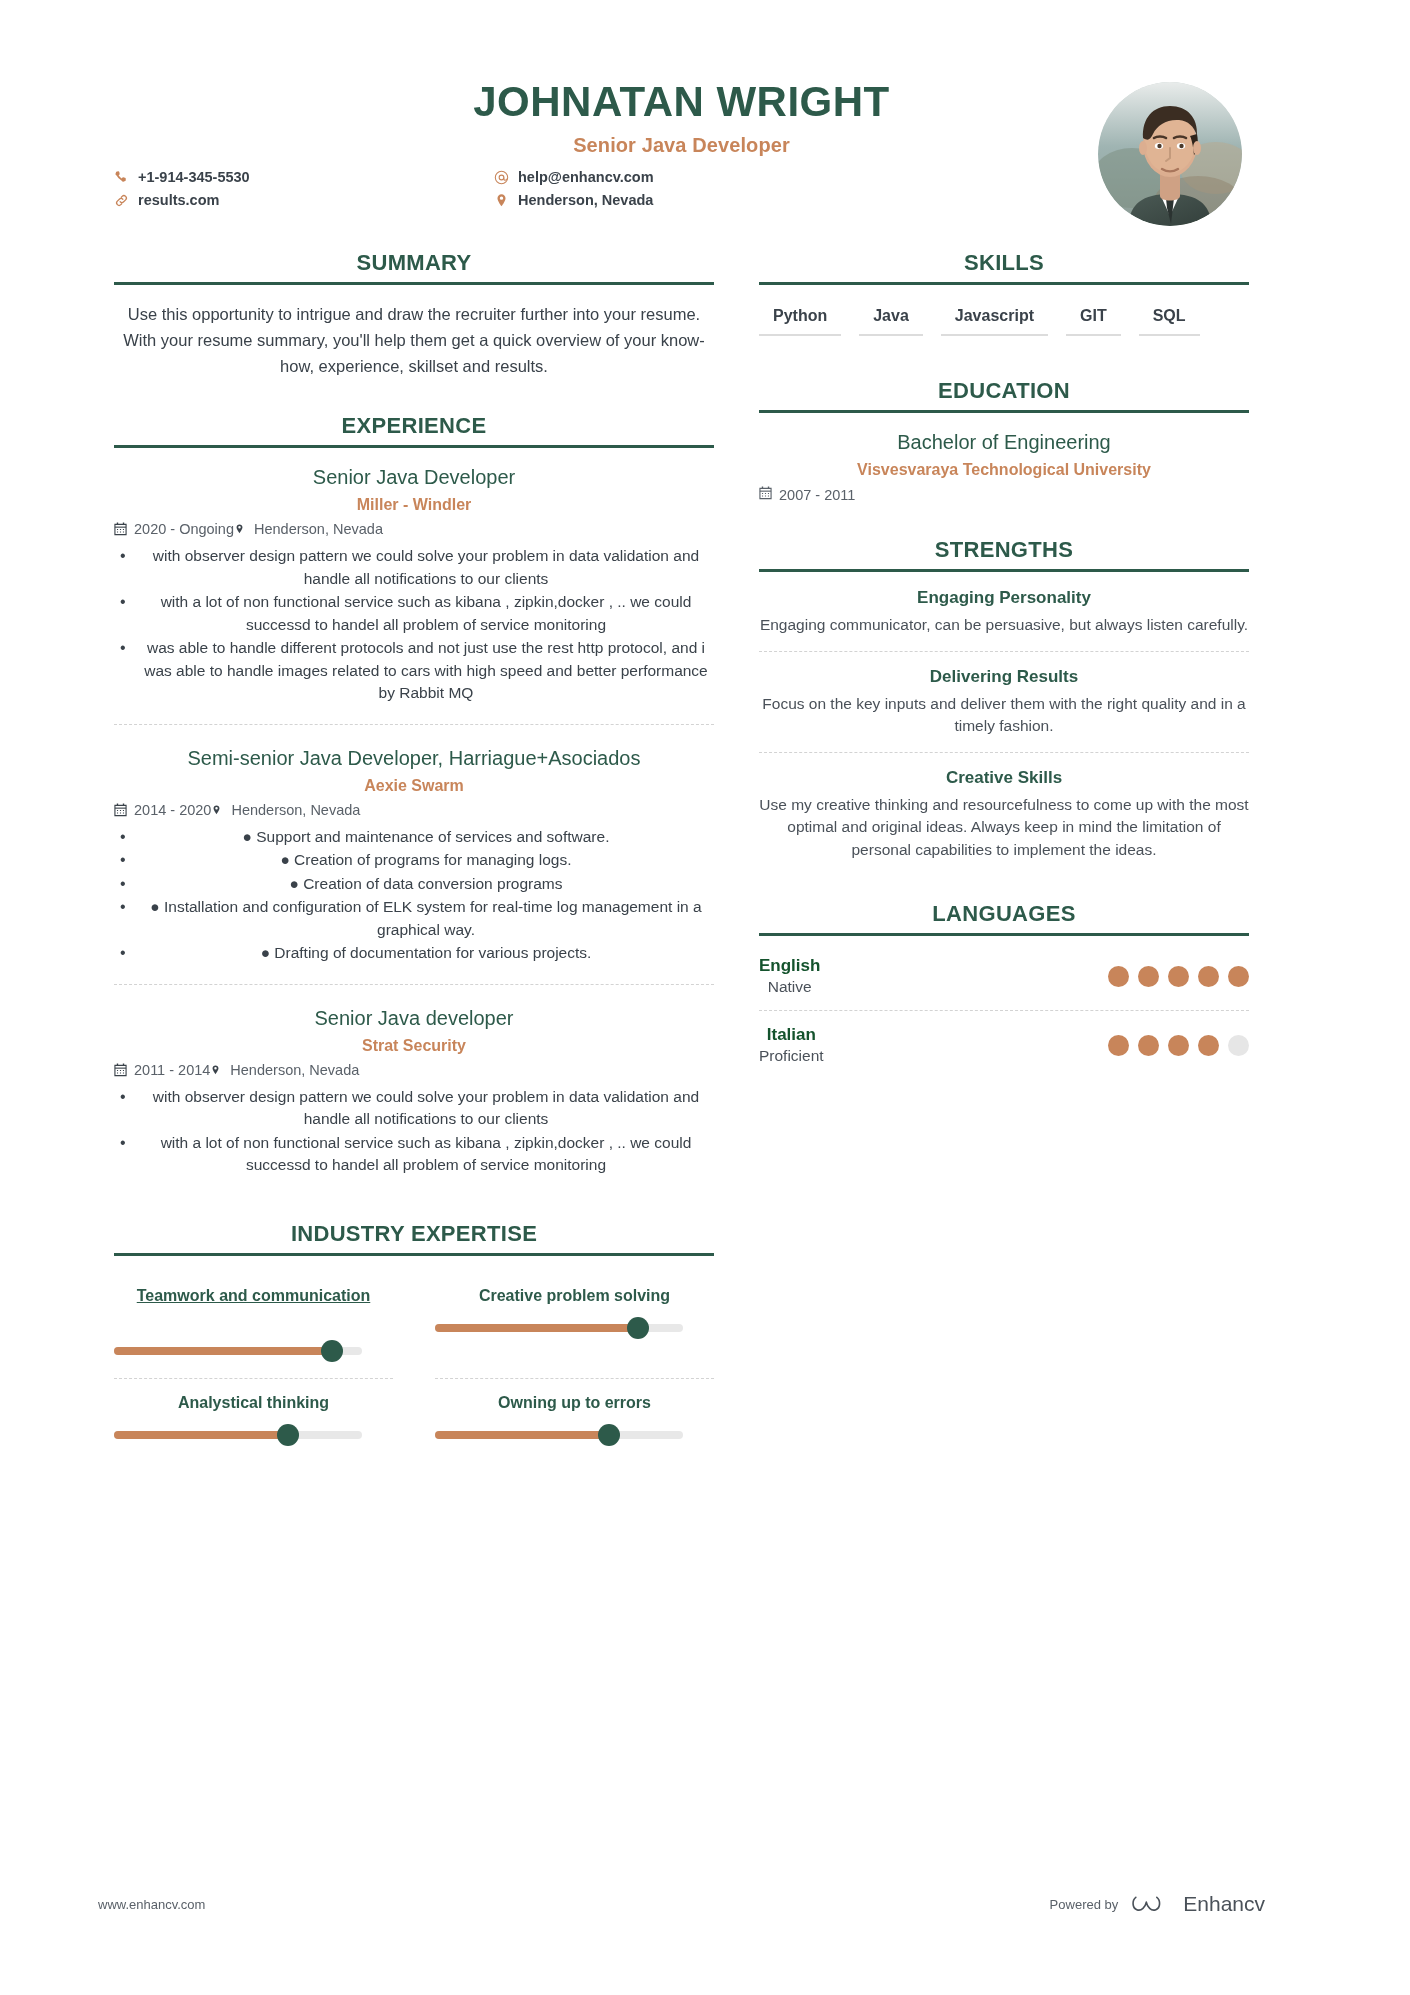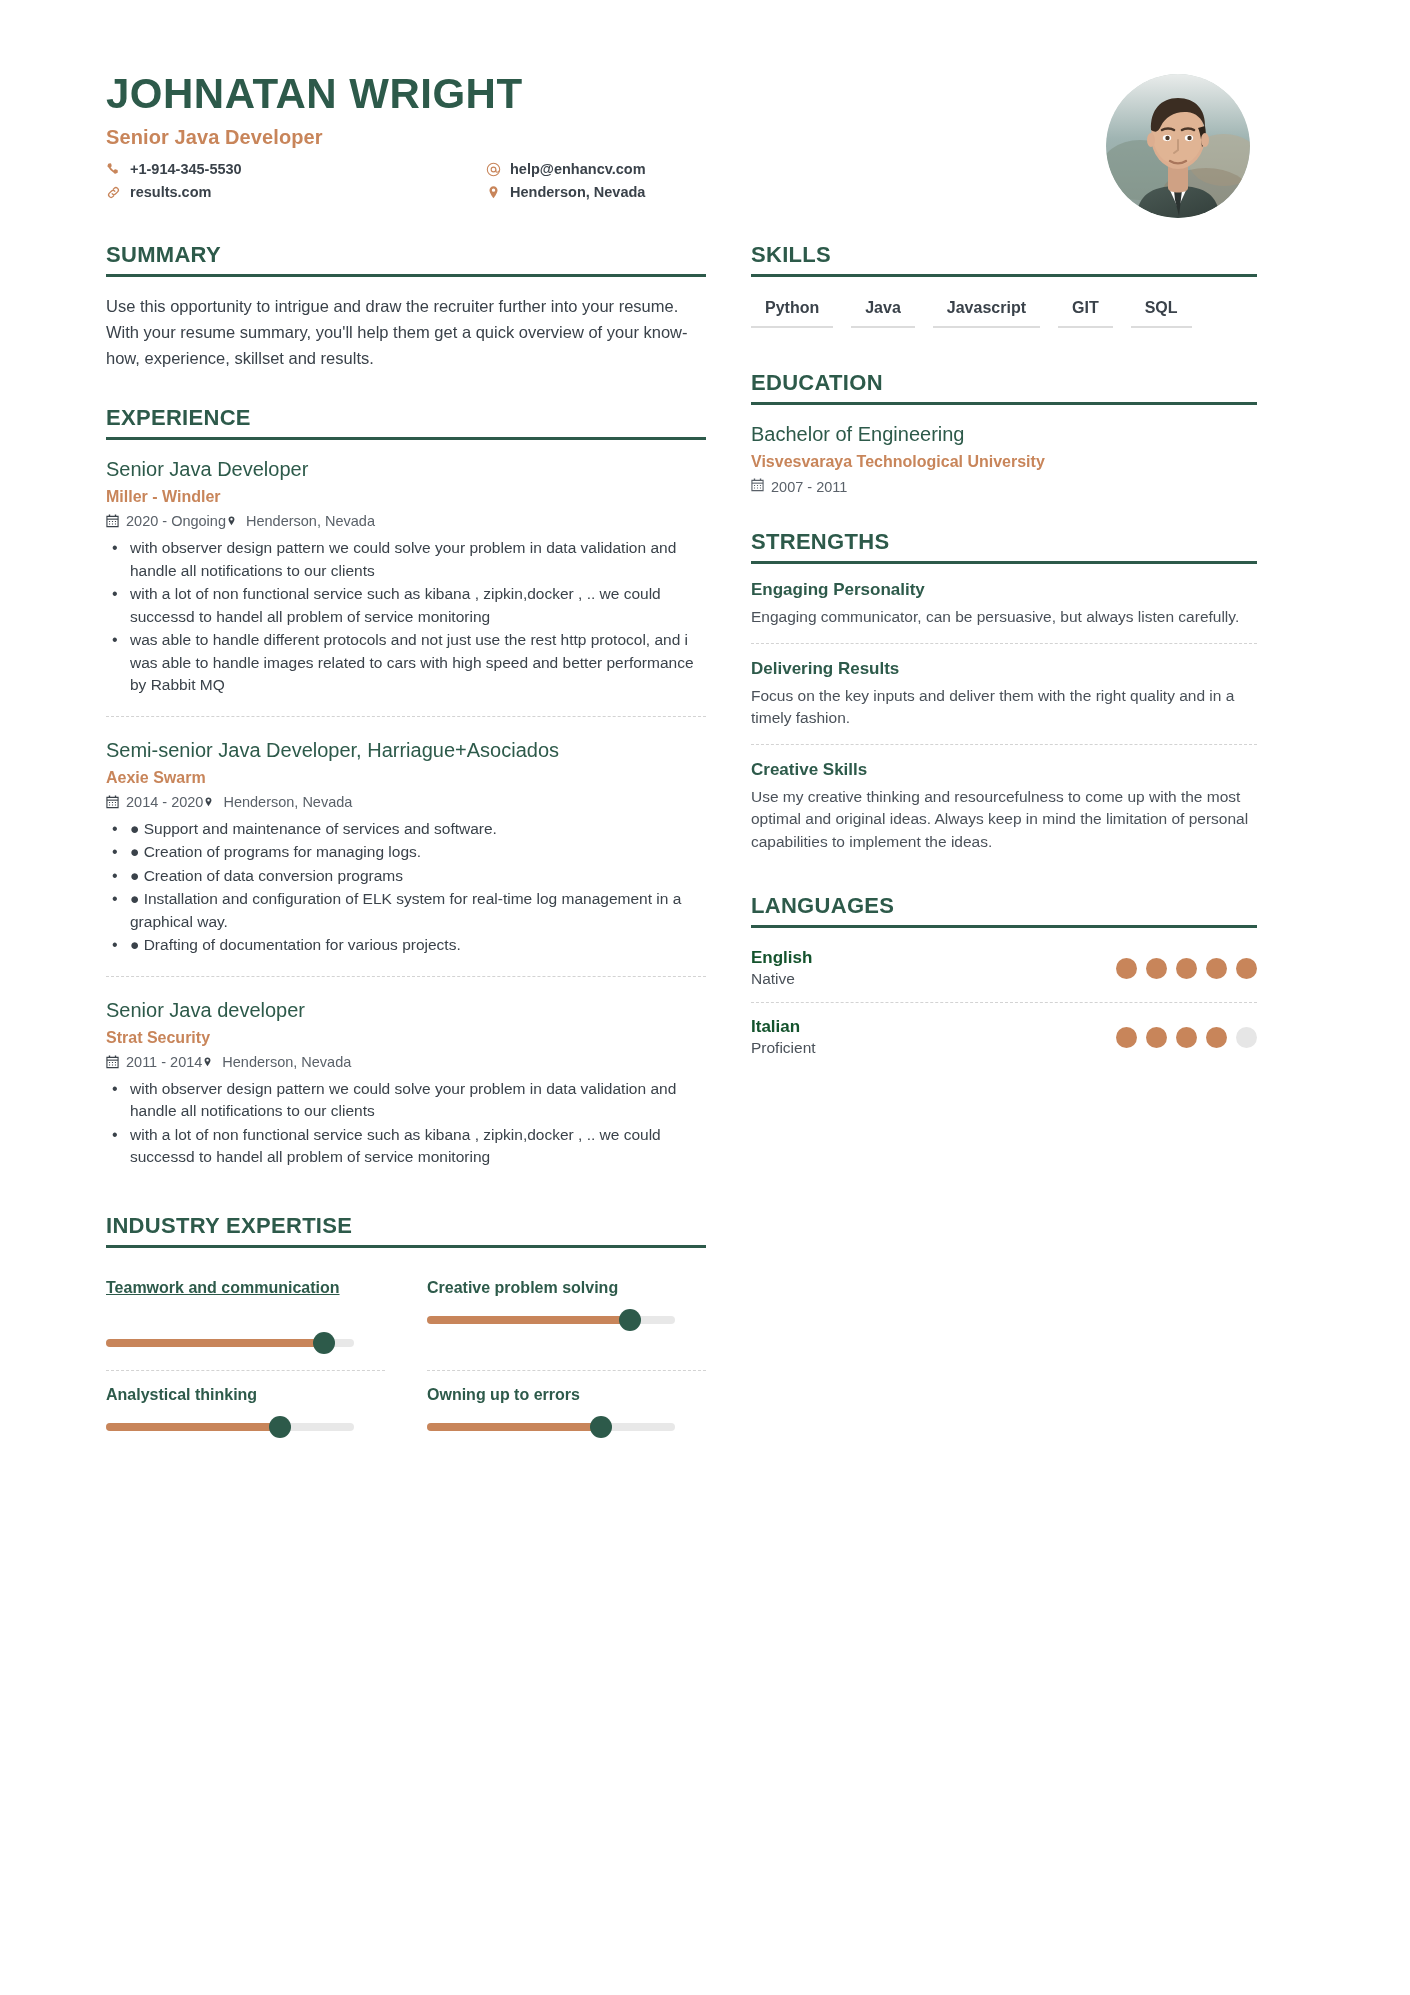"JOHNATAN WRIGHT" .page { padding: 8px -> 16px; text-align: none -> center }
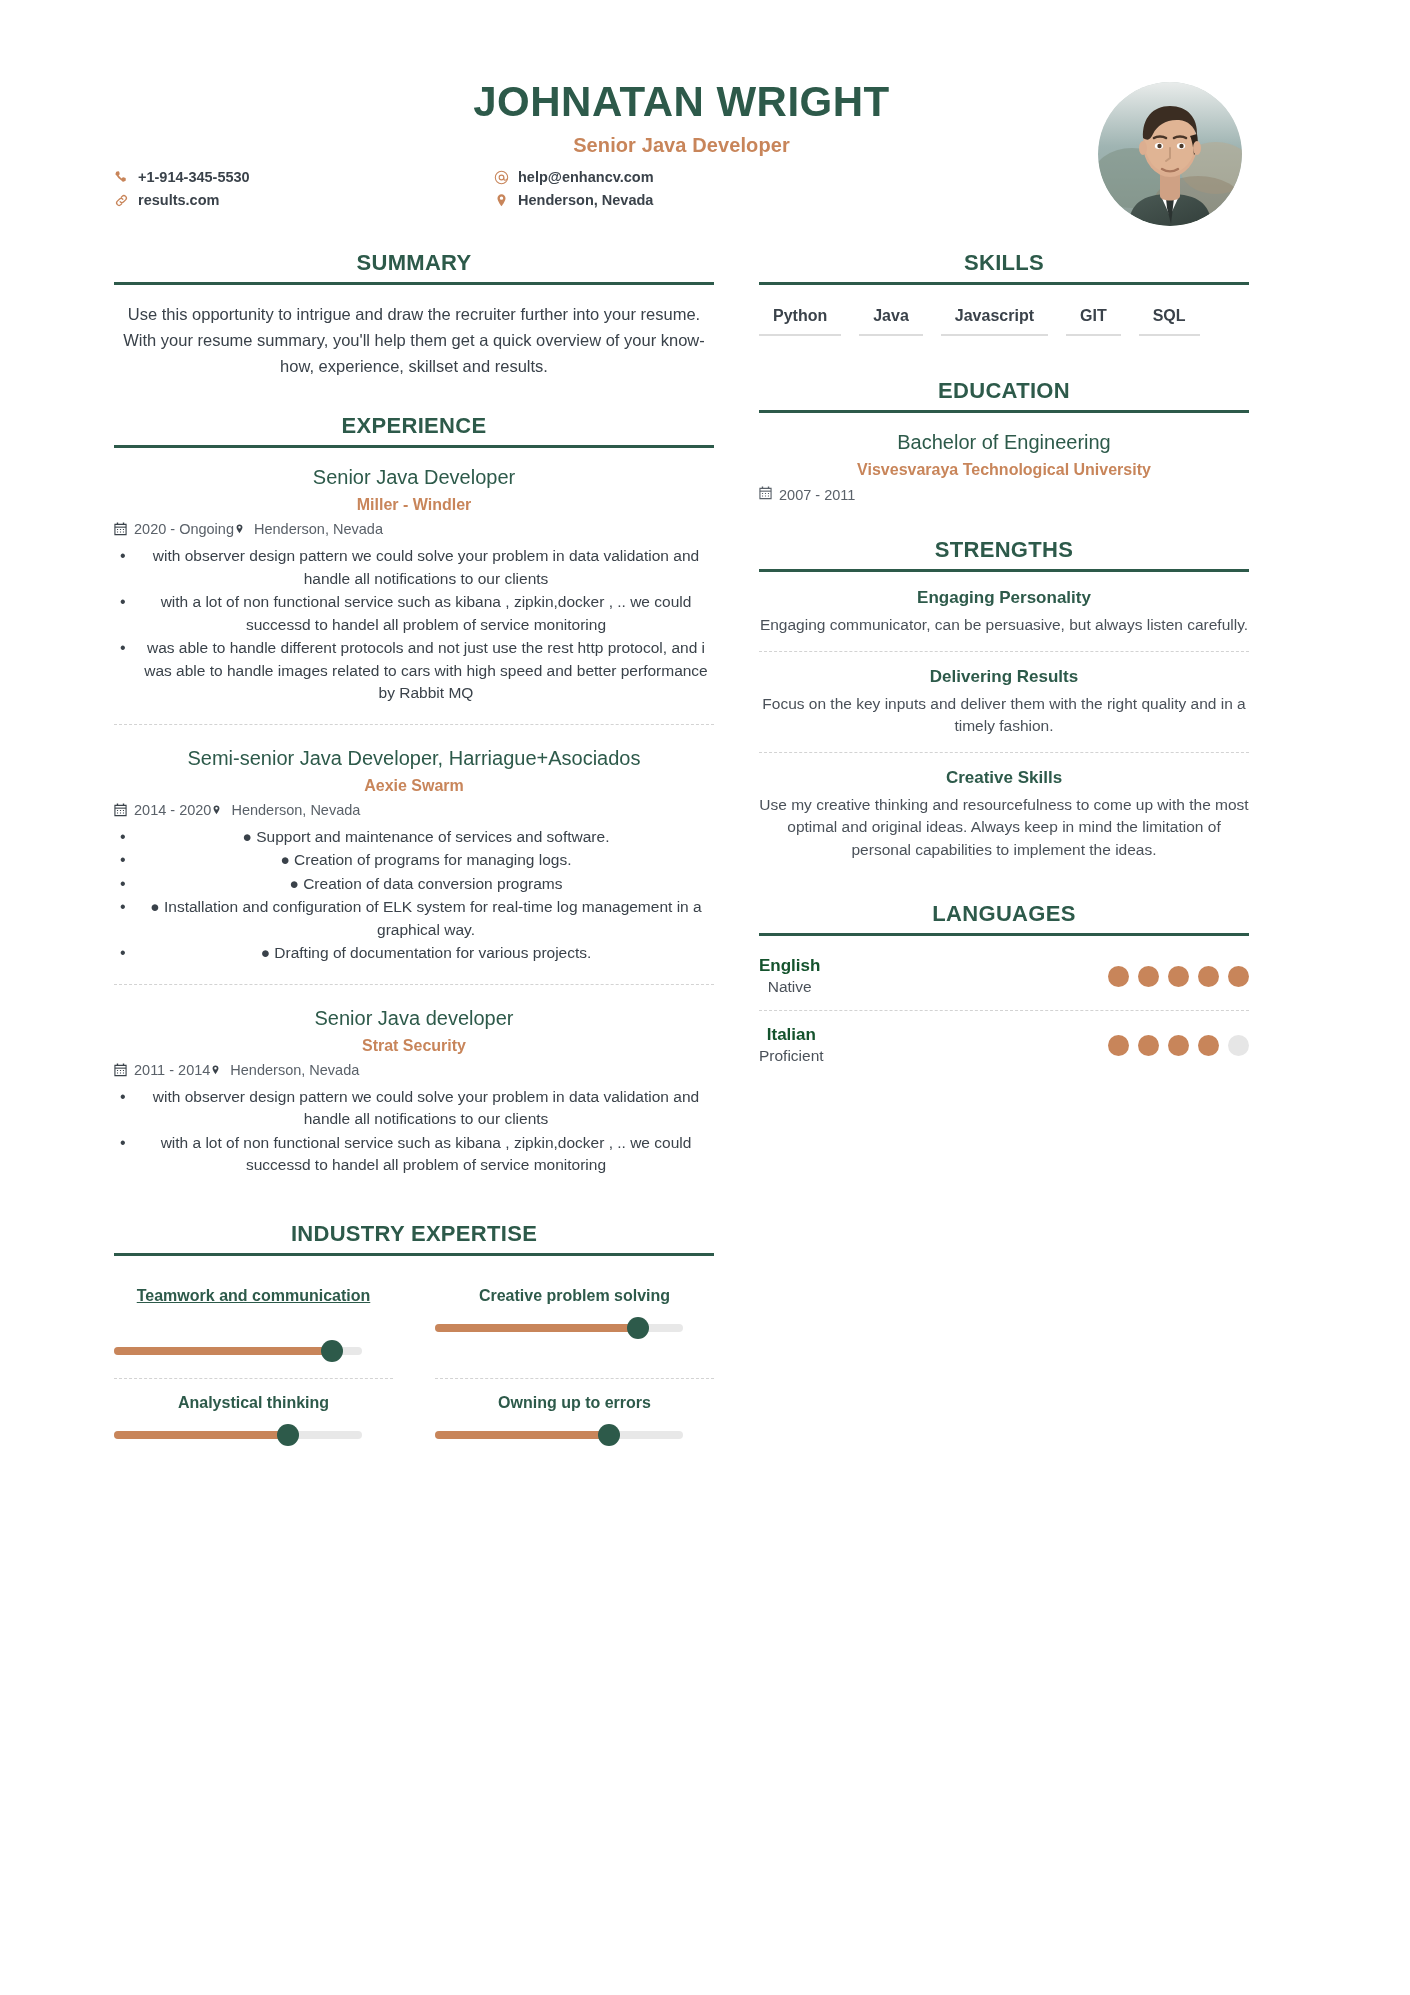"www.enhancv.com" div.footer { html: none -> <div> <div>www.enhancv.com</div> <div> <span>Powered by</span> <span> <svg> <path></path> </svg> <span>Enhancv</span> </span> </div> </div> }
